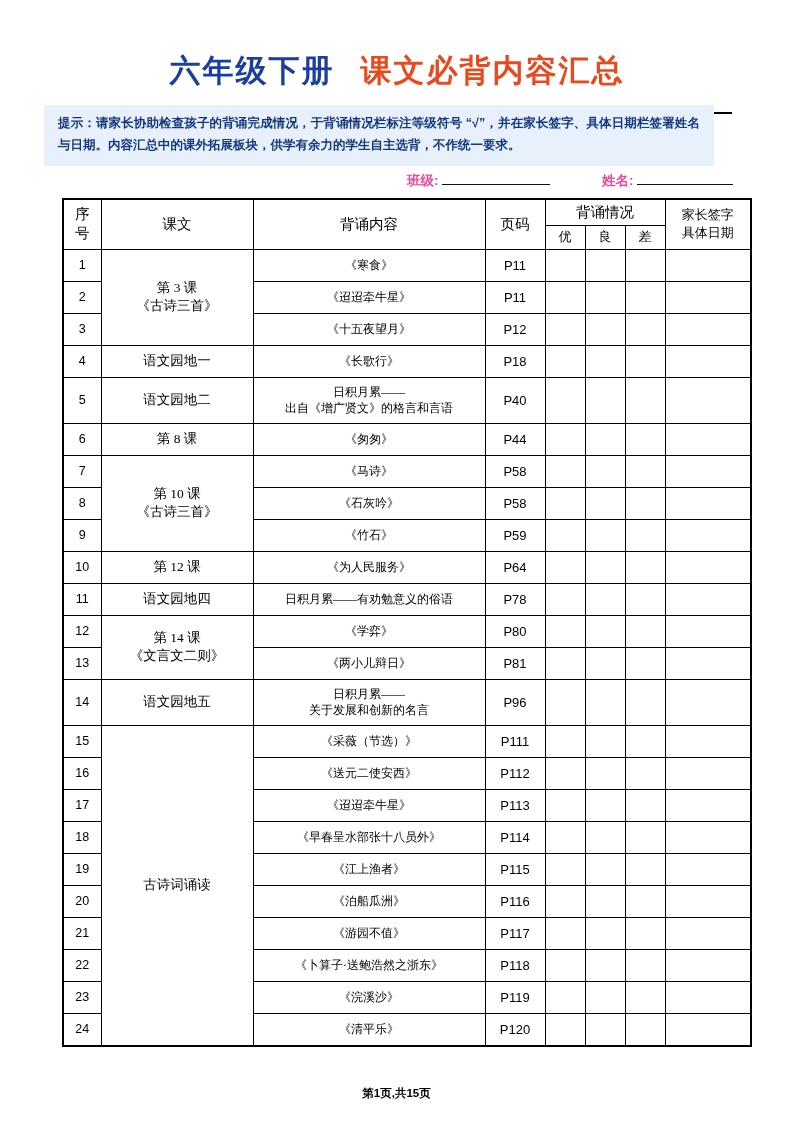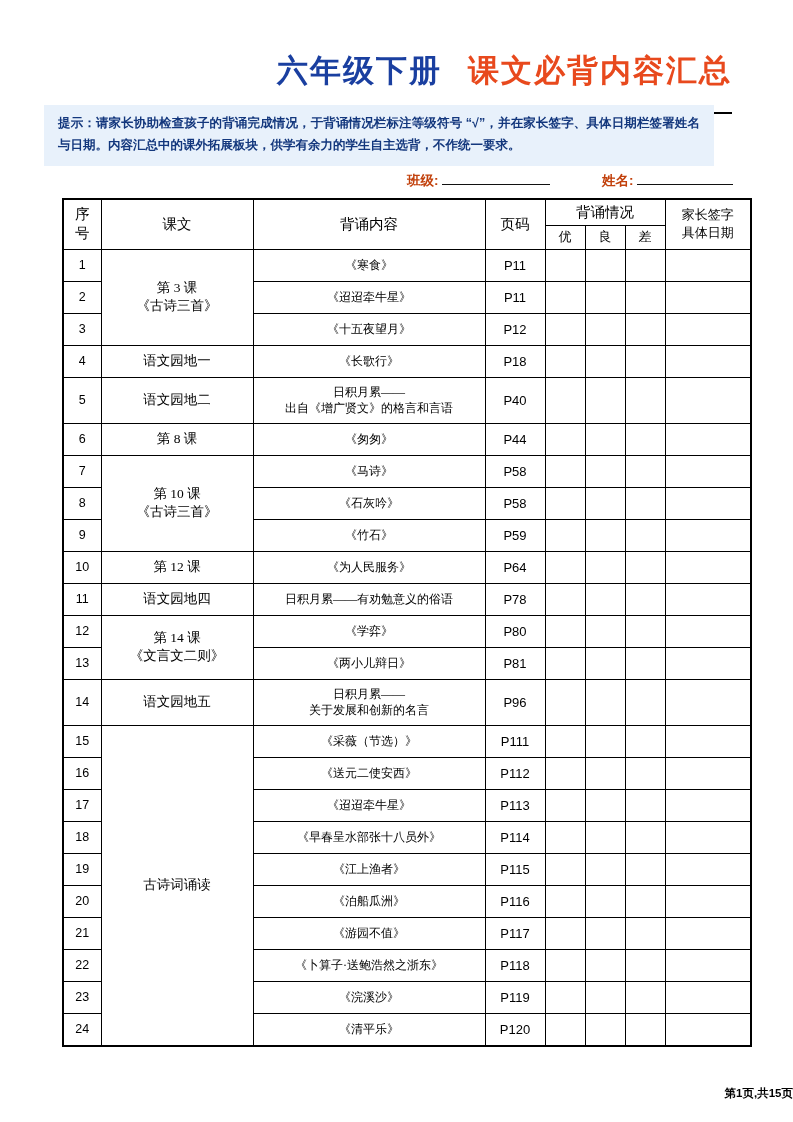"六年级下册 课文必背内容汇总" .title-wrap { text-align: right -> center }
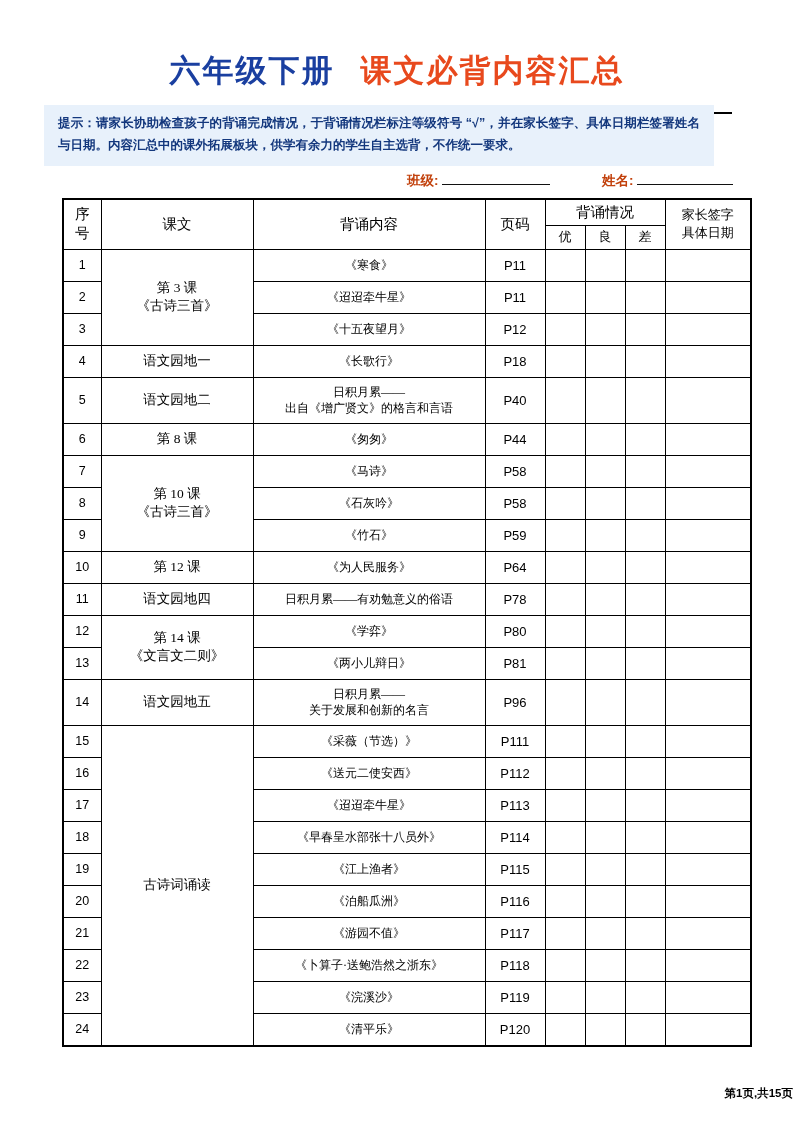"班级:" .fillrow { color: #c2410c -> #ec4899 }
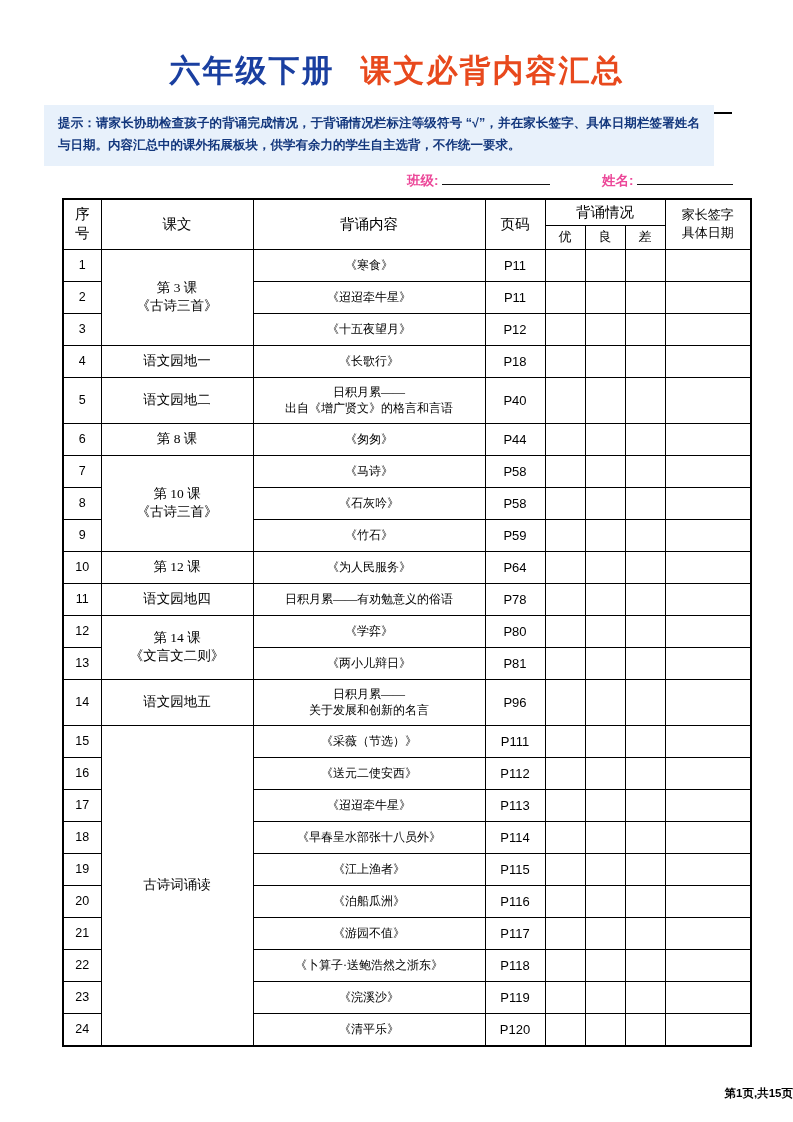"第1页,共15页" .footer { text-align: right -> center }
